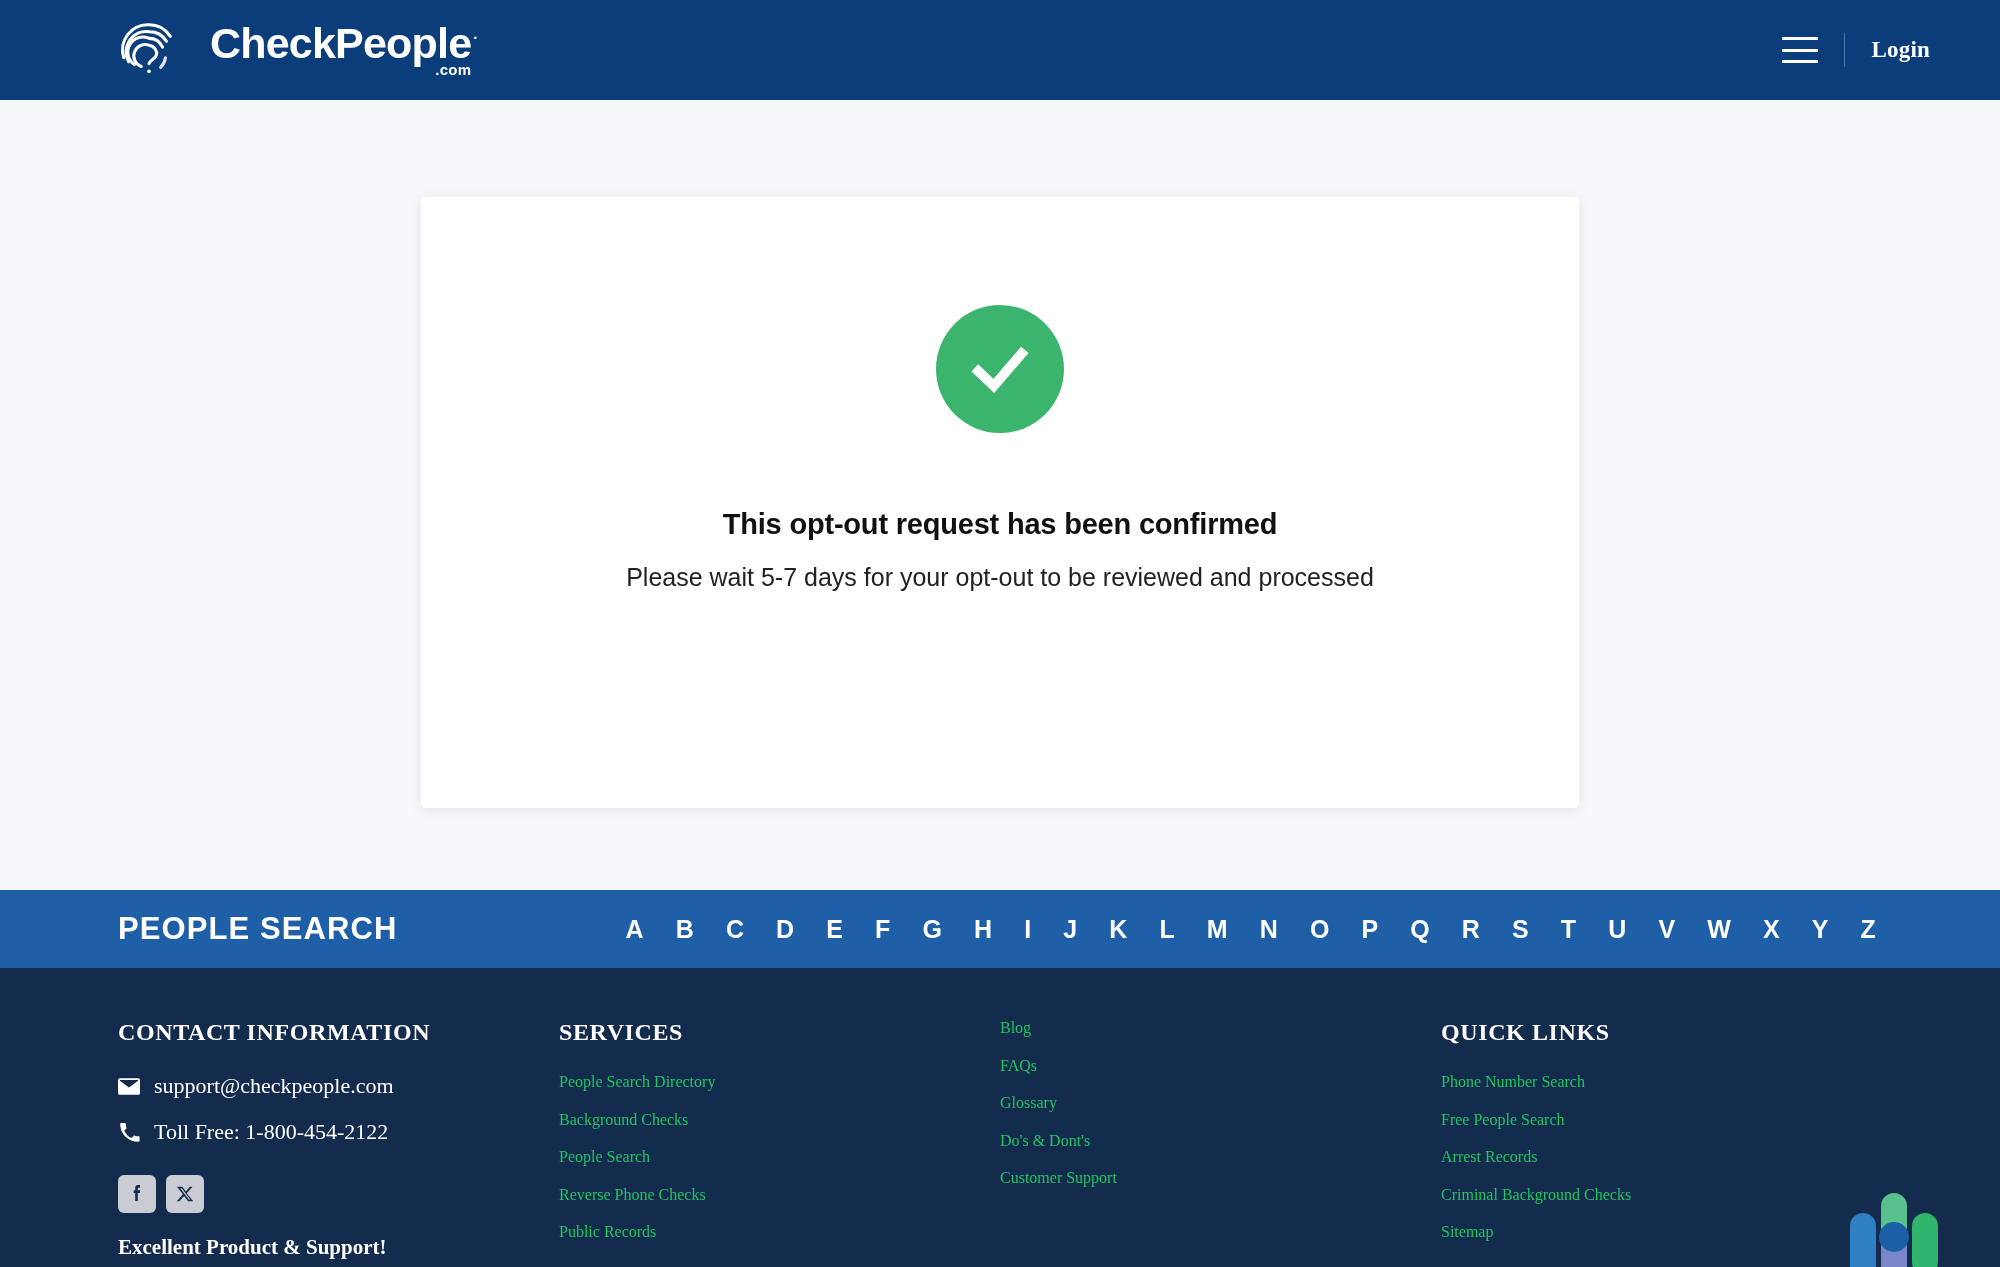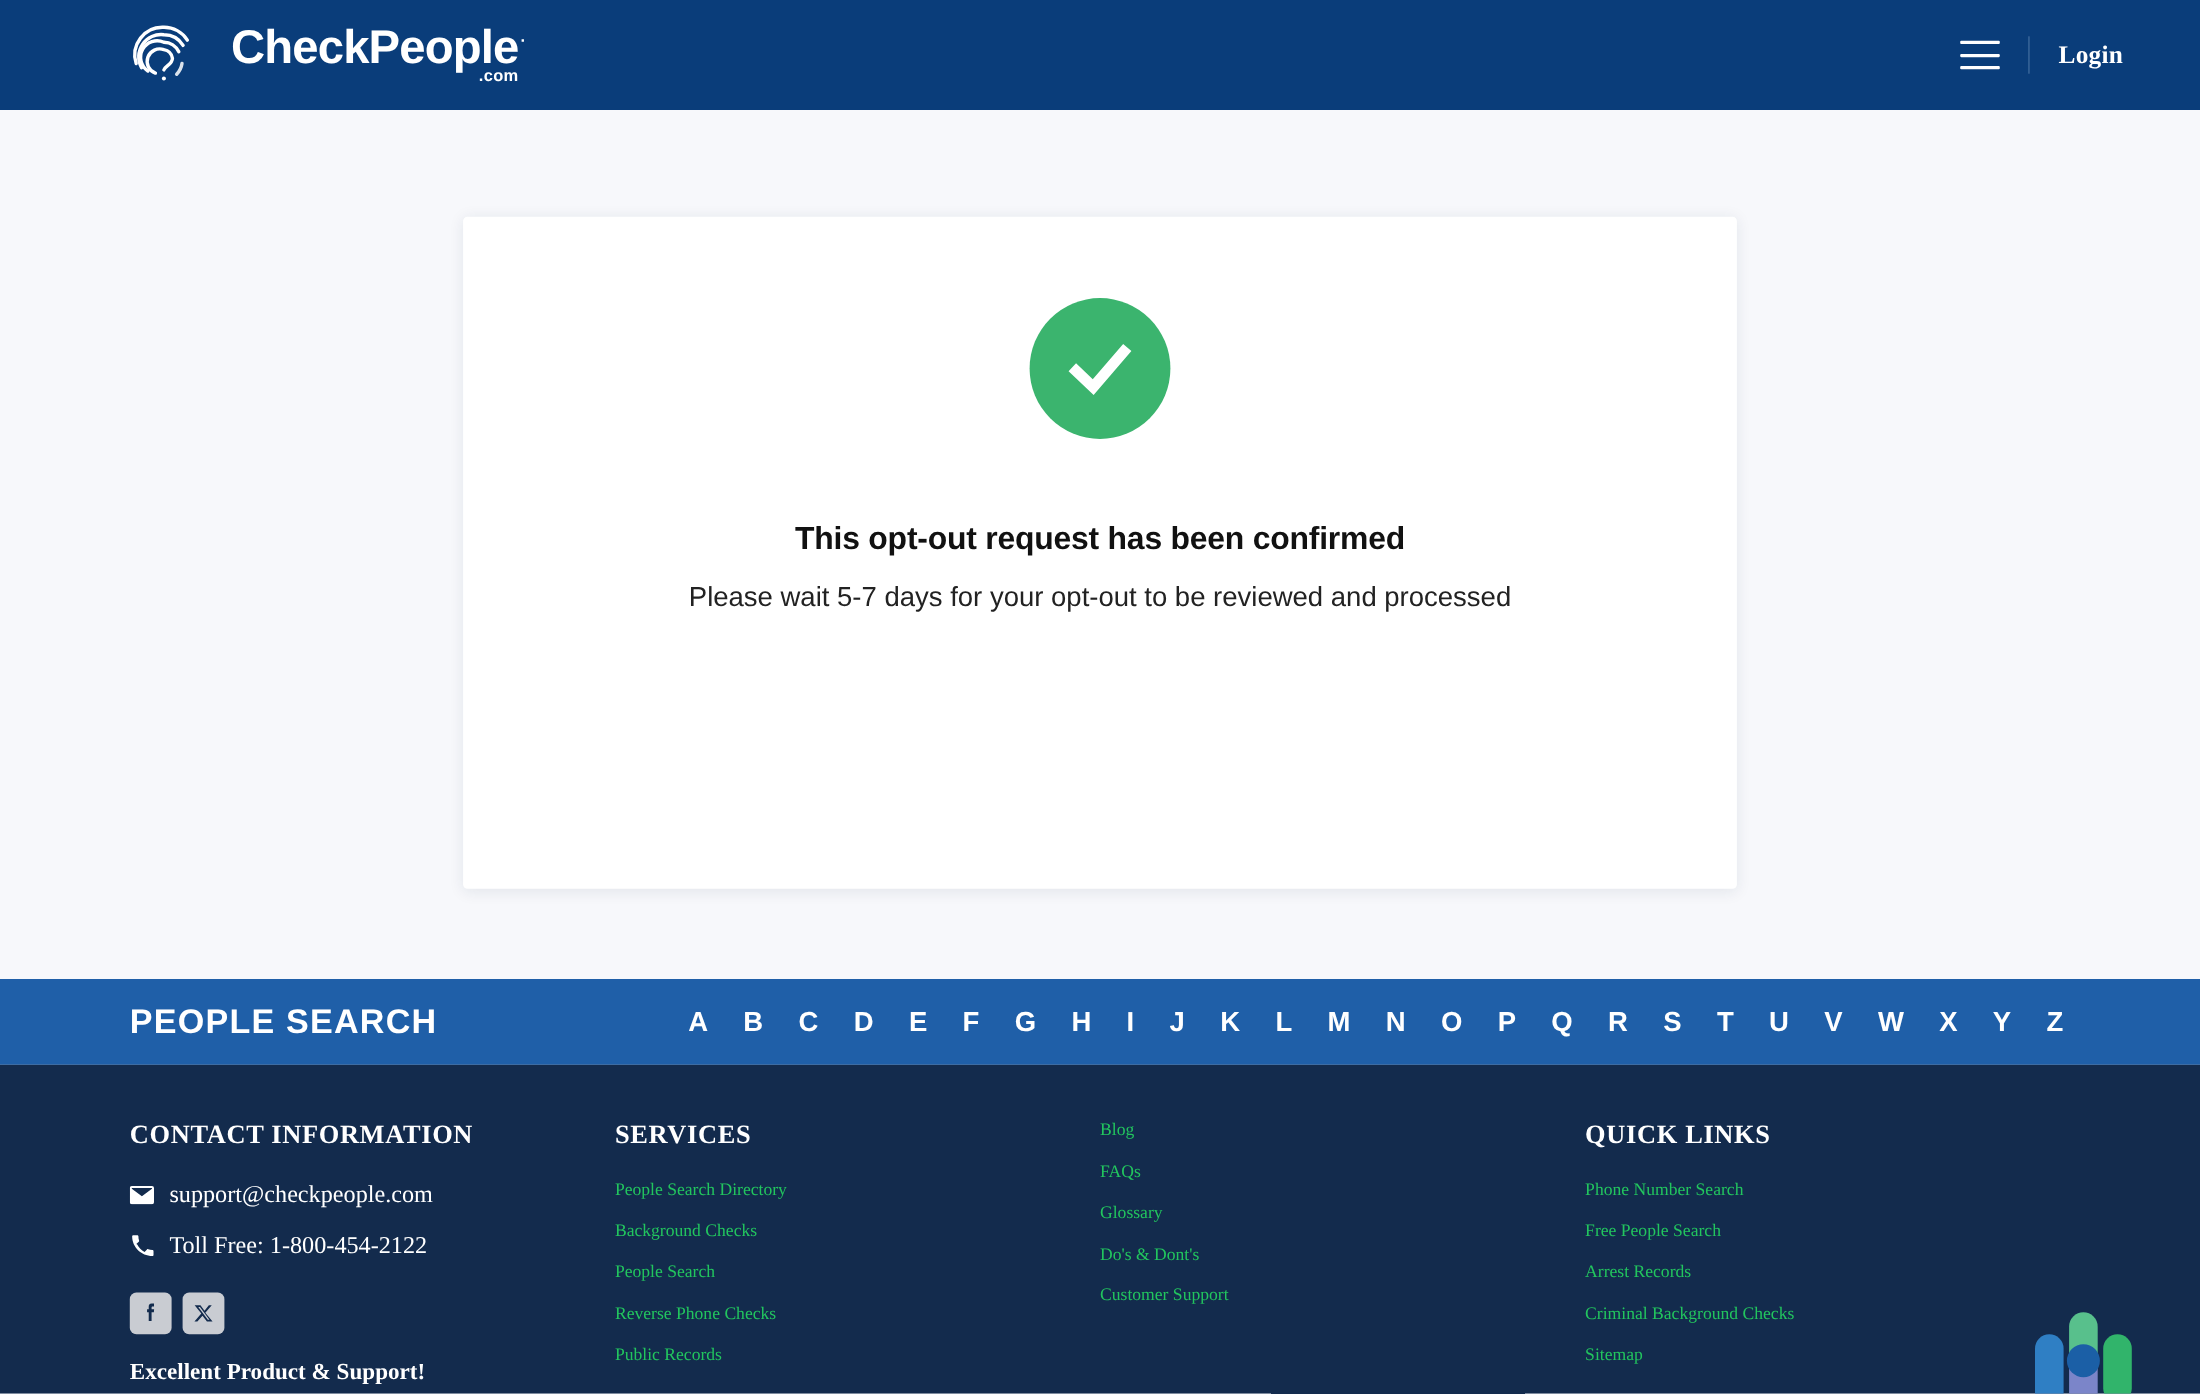"This opt-out request has been" .card { padding-top: 74px -> 108px }
